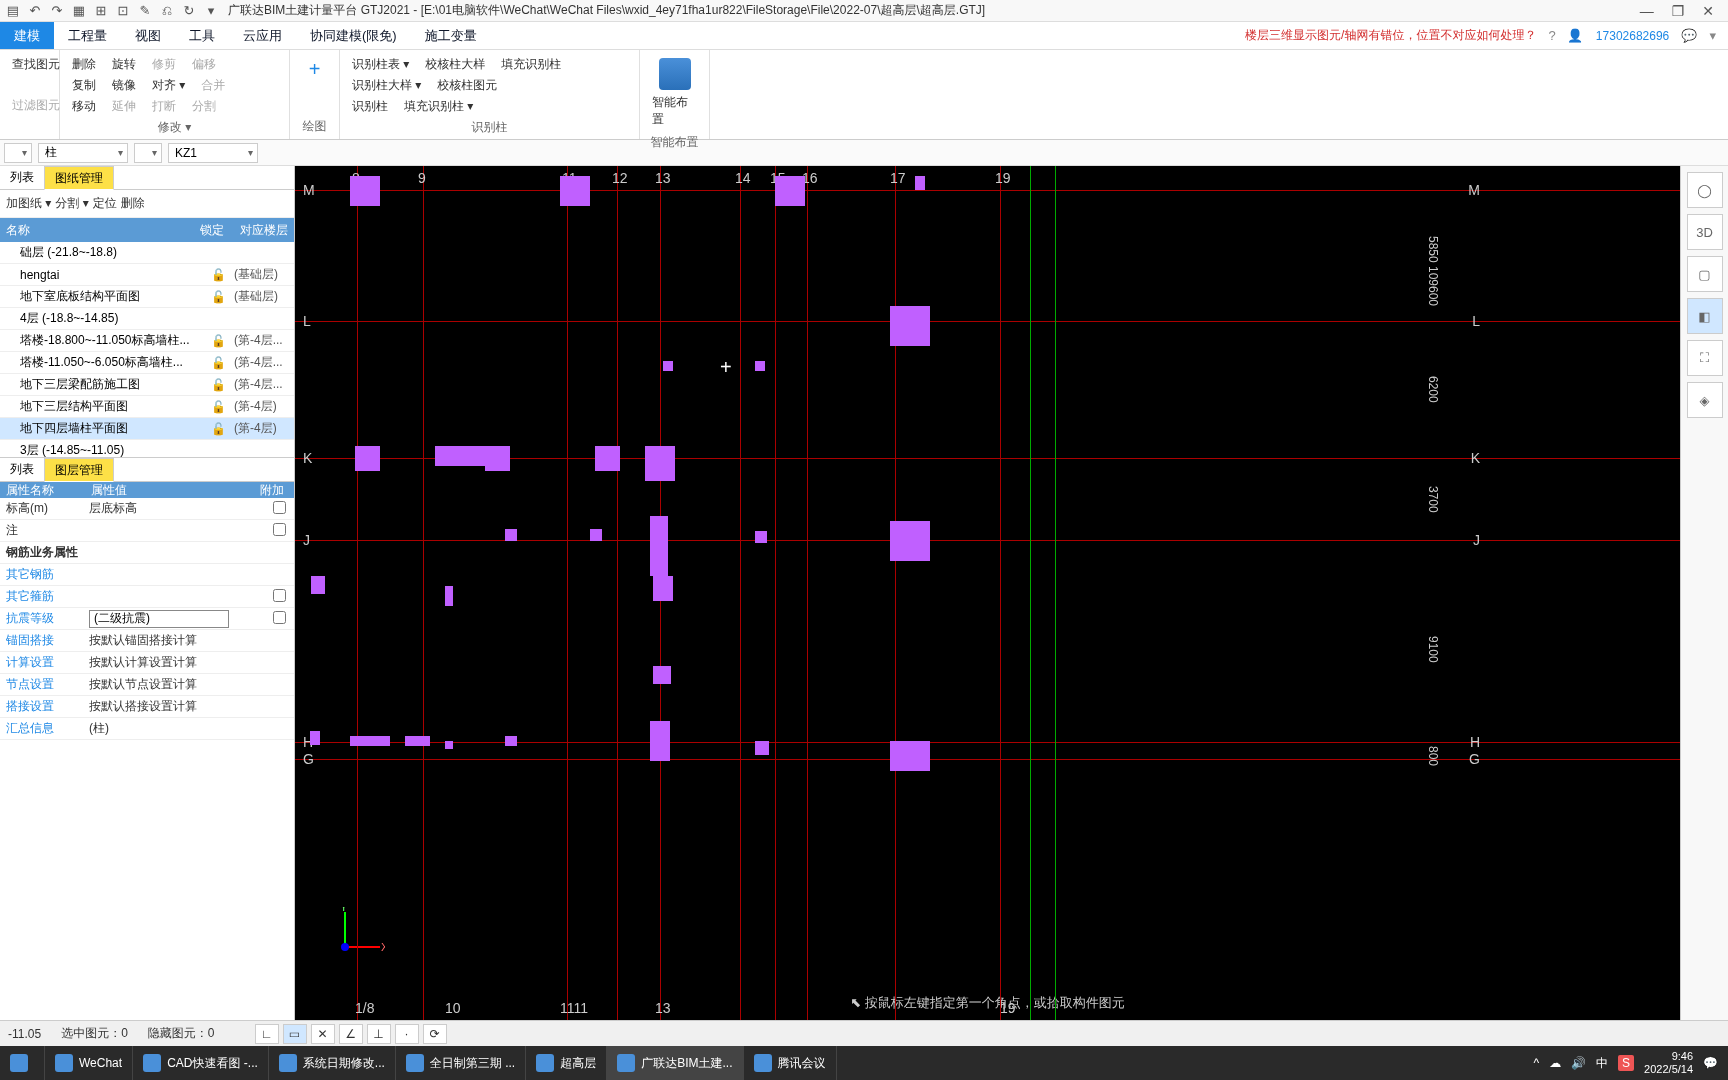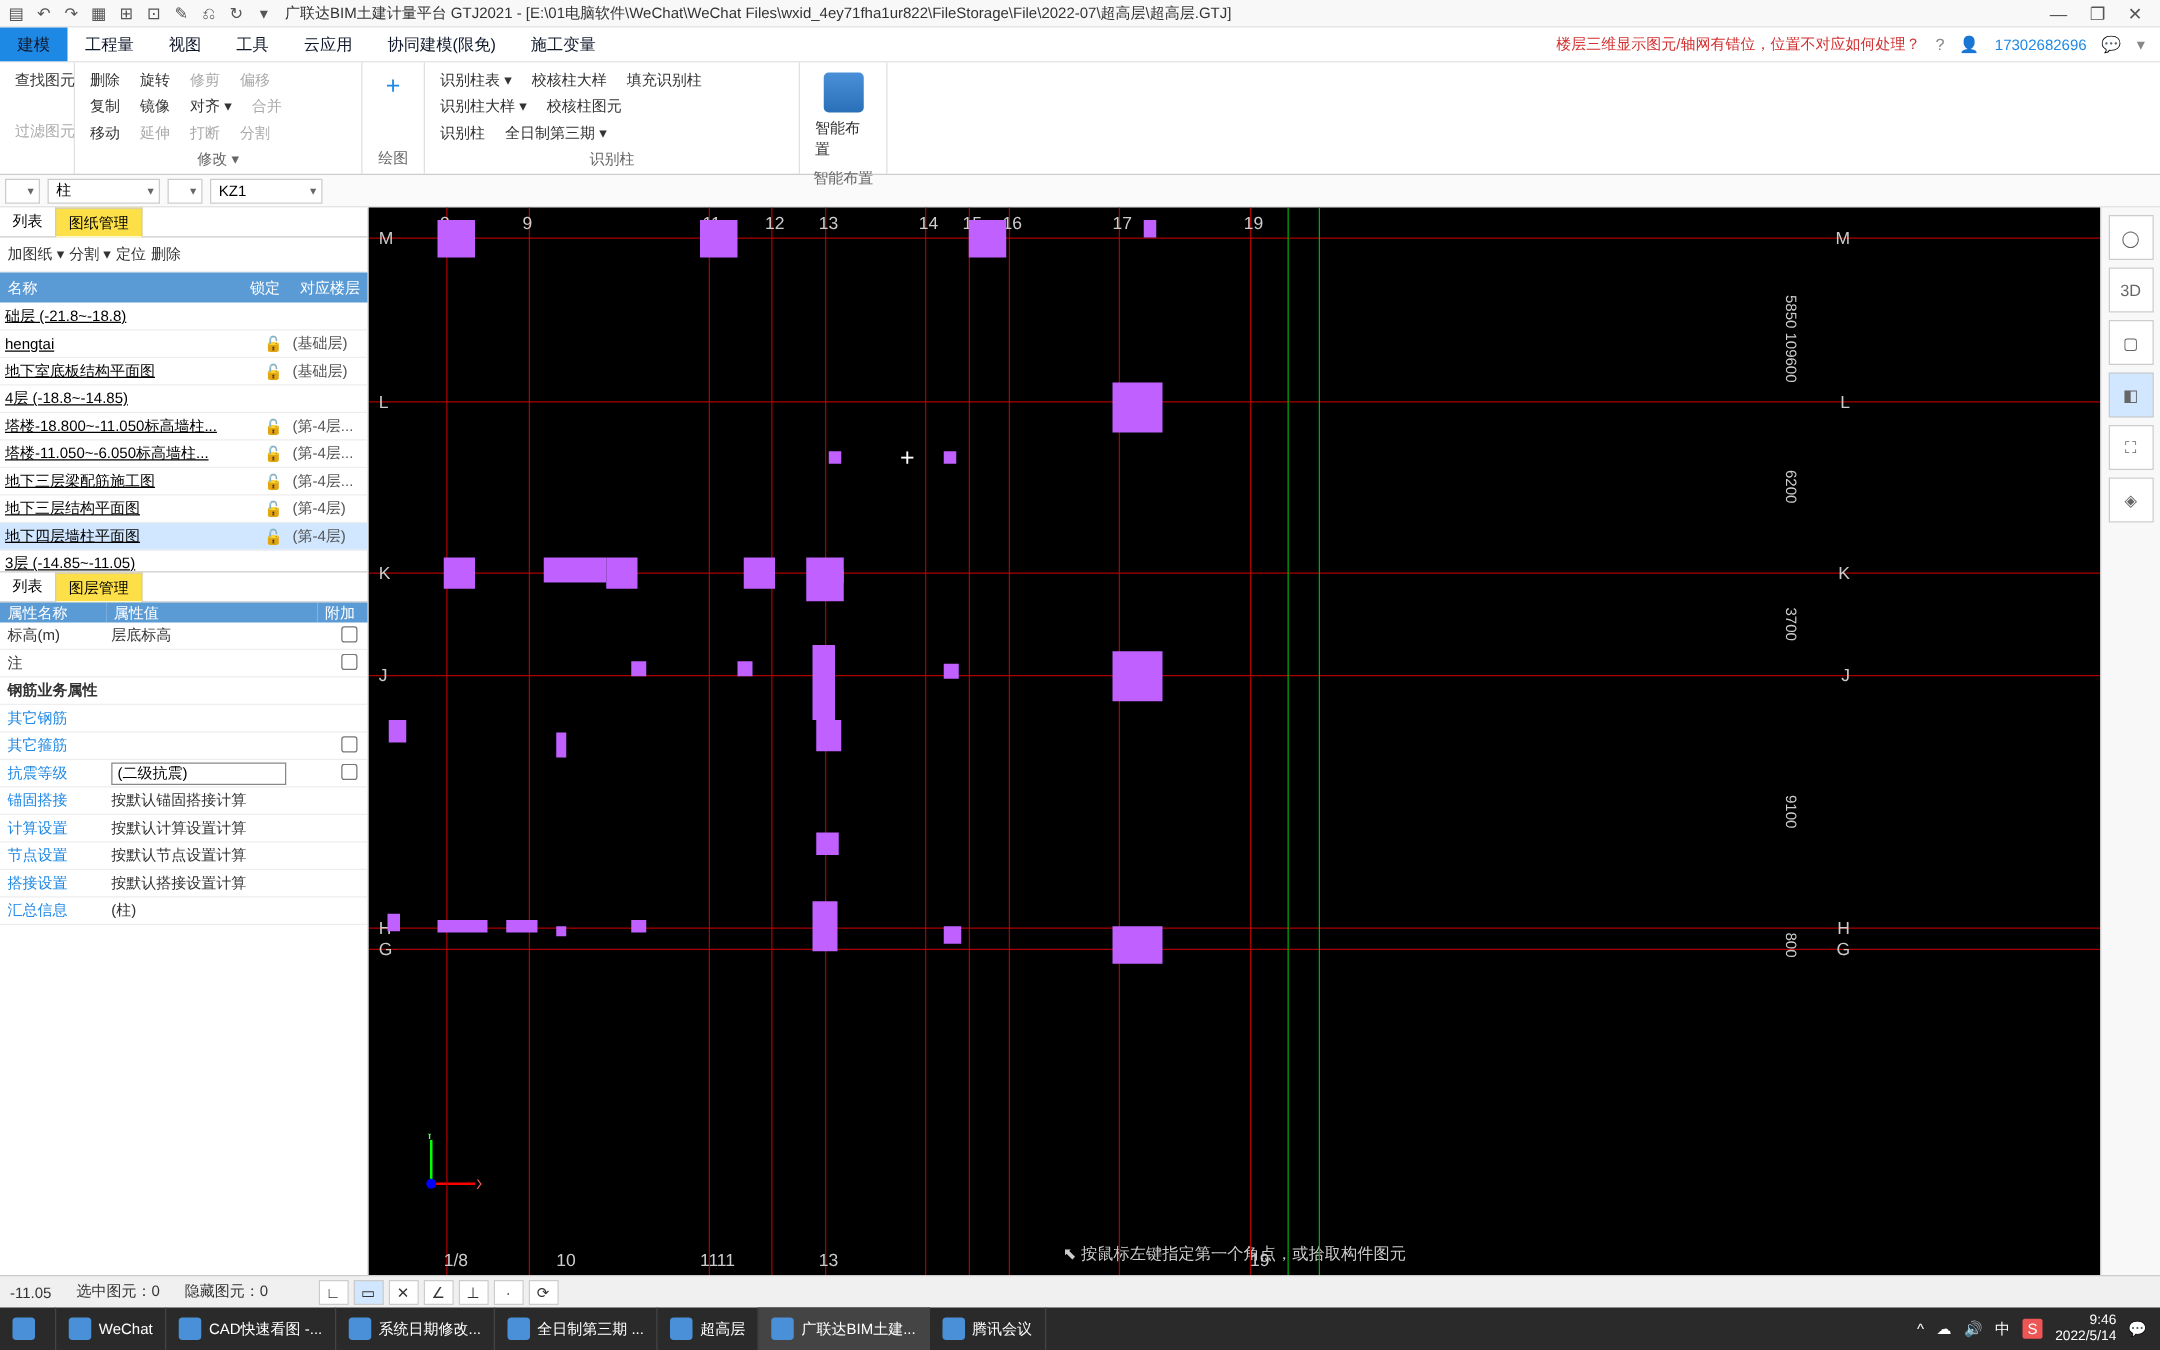"建模" .menubar .mtab.active { color: #0f172a -> #ffffff }
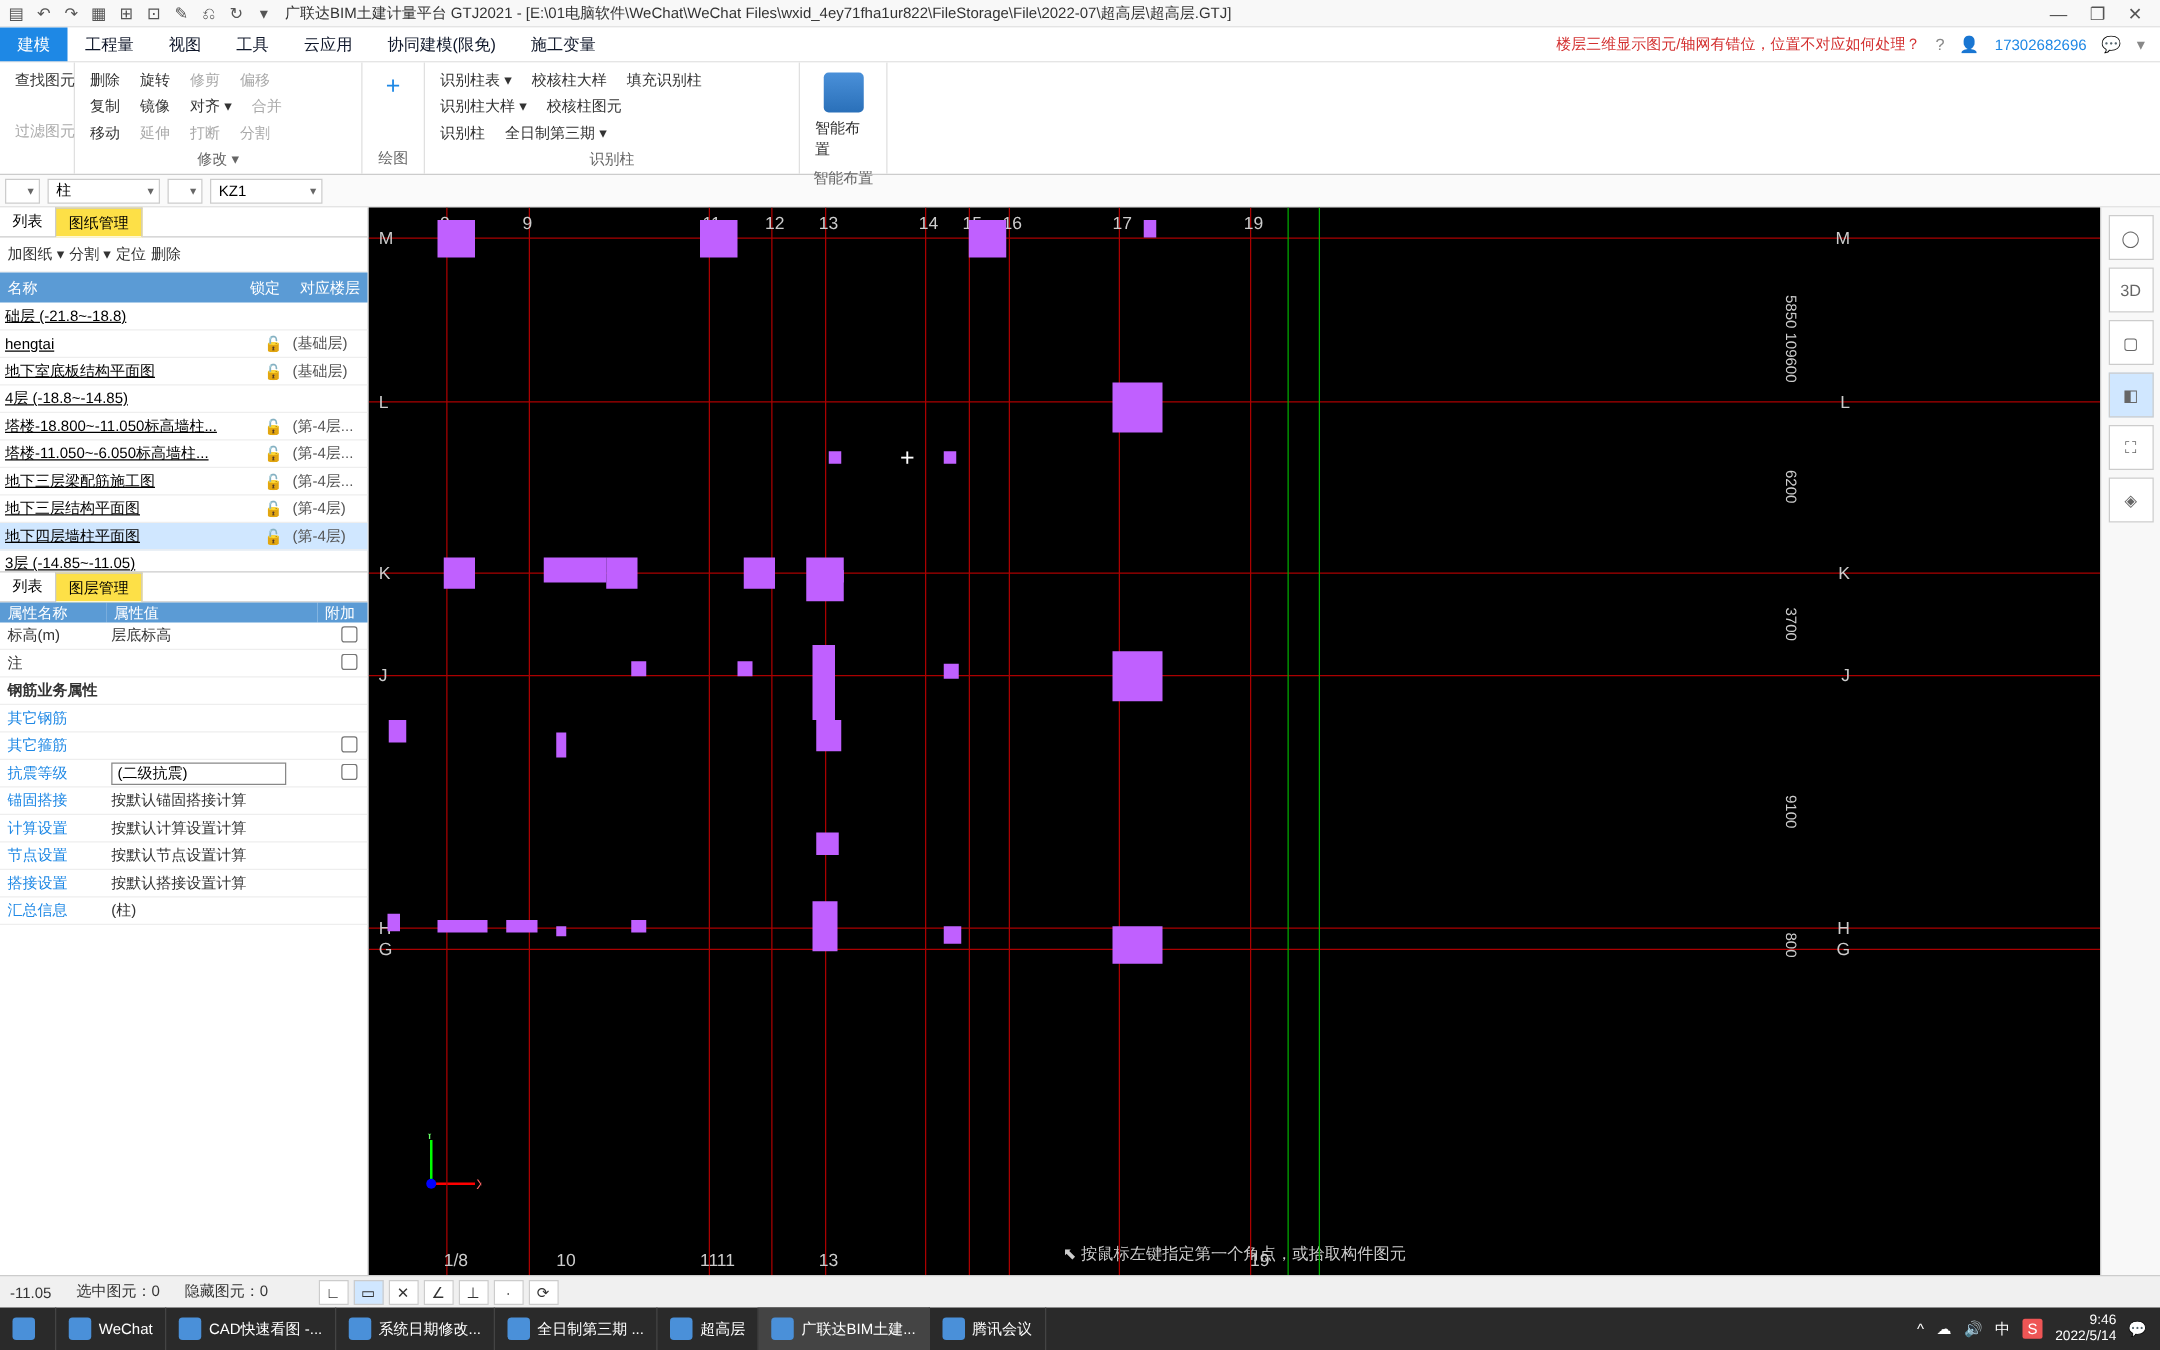"全日制第三期 ▾" div.rbtn { text: 全日制第三期 -> 填充识别柱 }
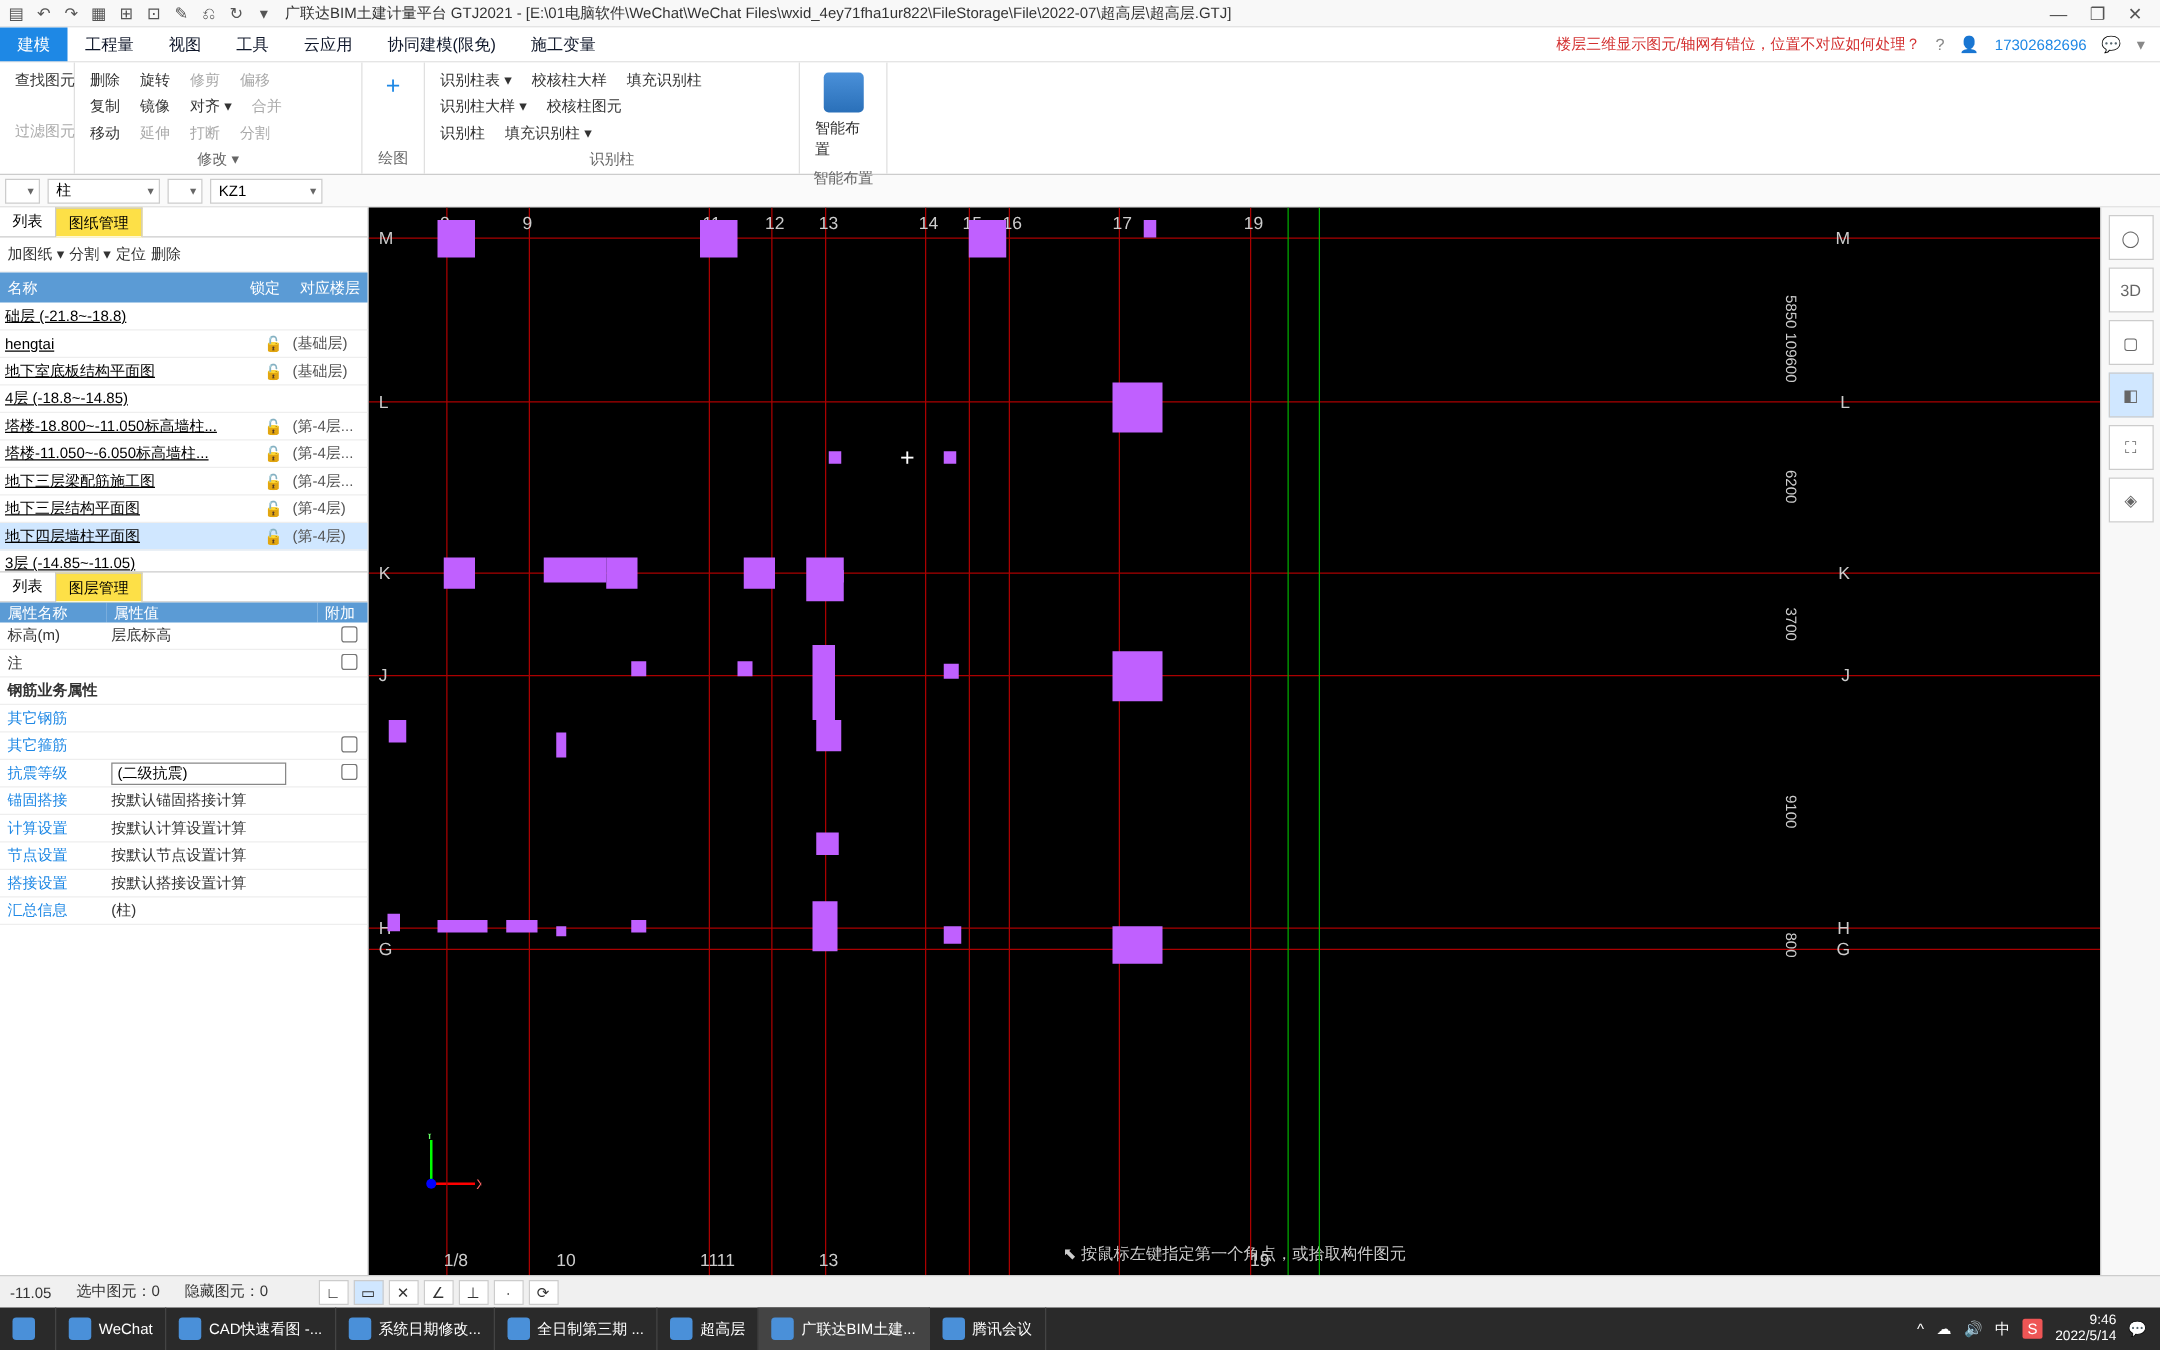"础层 (-21.8~-18.8)" .drow .dname { padding-left: 4px -> 20px; text-decoration: underline -> none }
